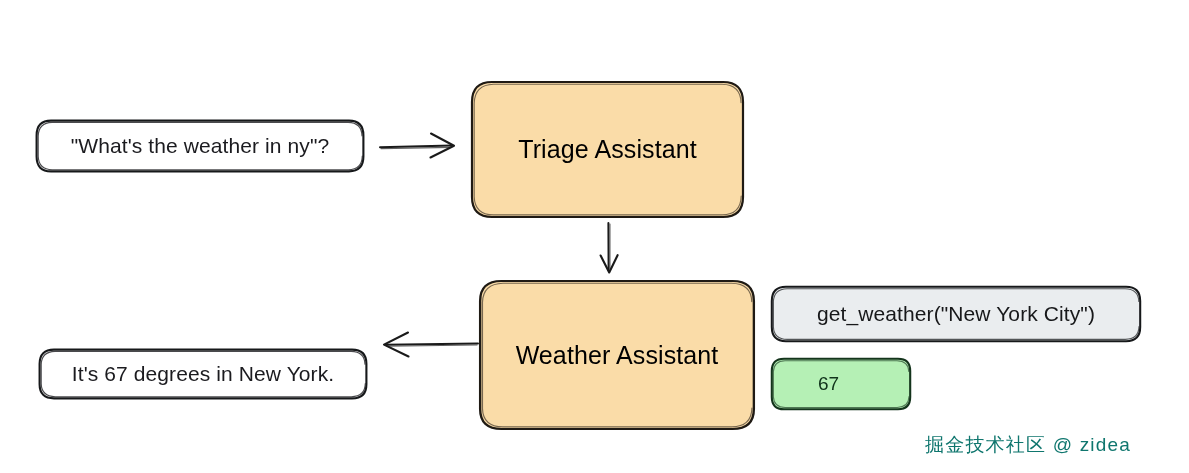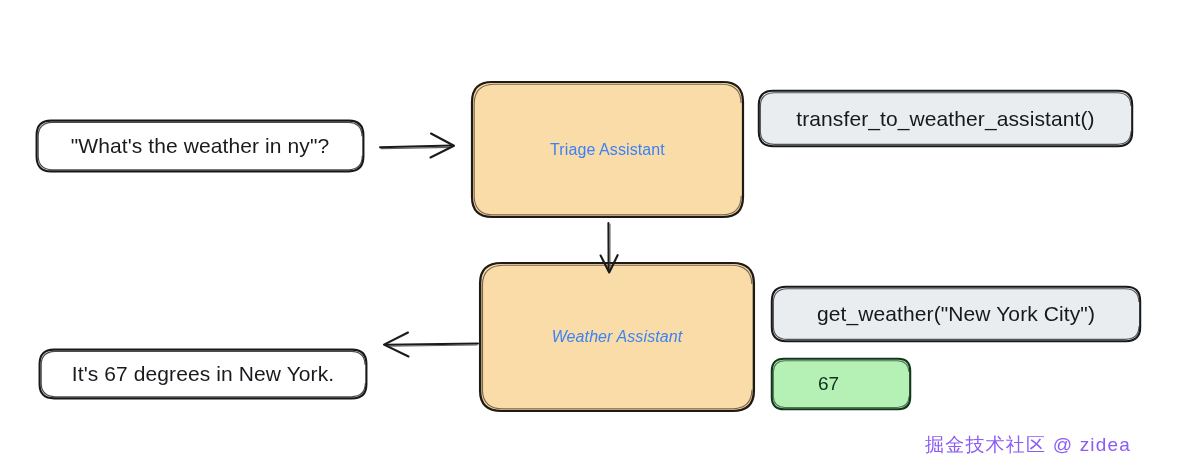"transfer_to_weather_assistant()" div.node { html: <div> <svg> <path></path> <path></path> </svg> <span>transfer_to_weather_assistant()</span> </div> -> none }
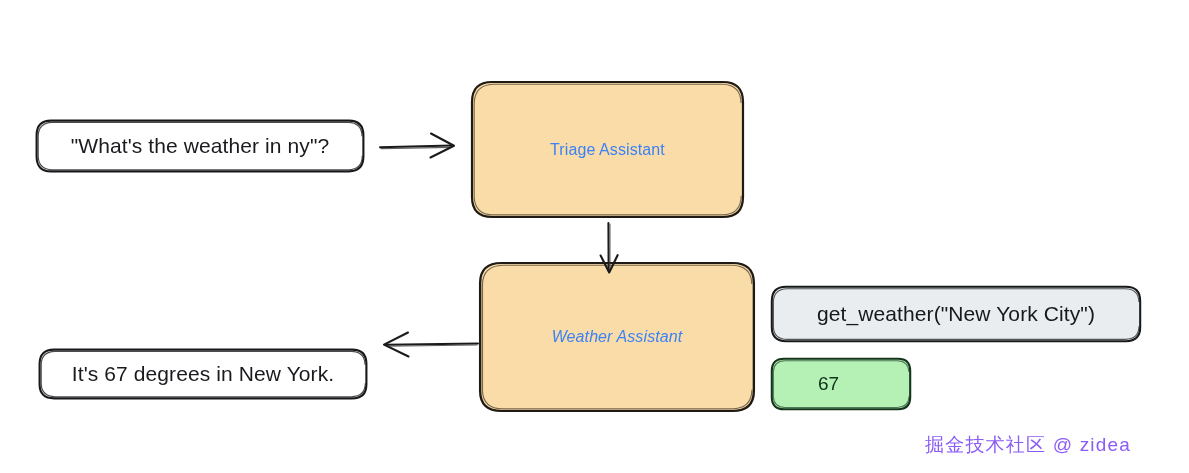"Triage Assistant" .agent-box .label { color: #3b82f6 -> #000000; font-size: 16px -> 25px }
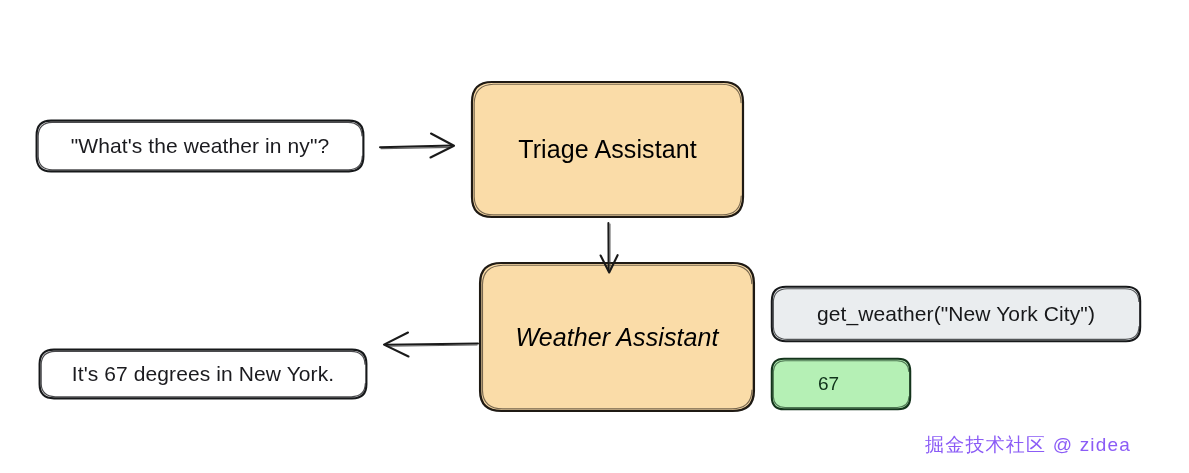"Weather Assistant" div.node { font-style: italic -> none; top: 261px -> 279px }
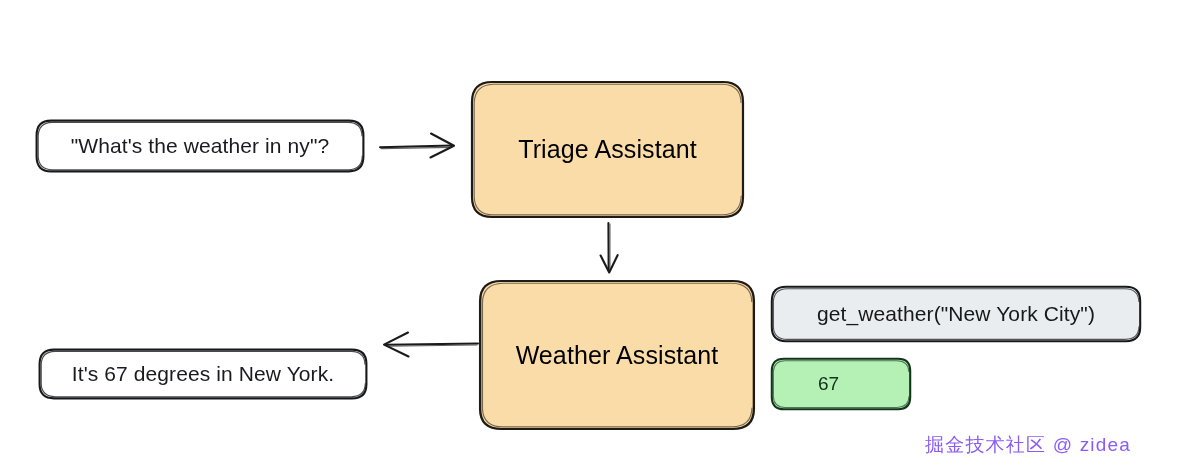"掘金技术社区 @ zidea" .watermark { color: #8b5cf6 -> #0f766e }
